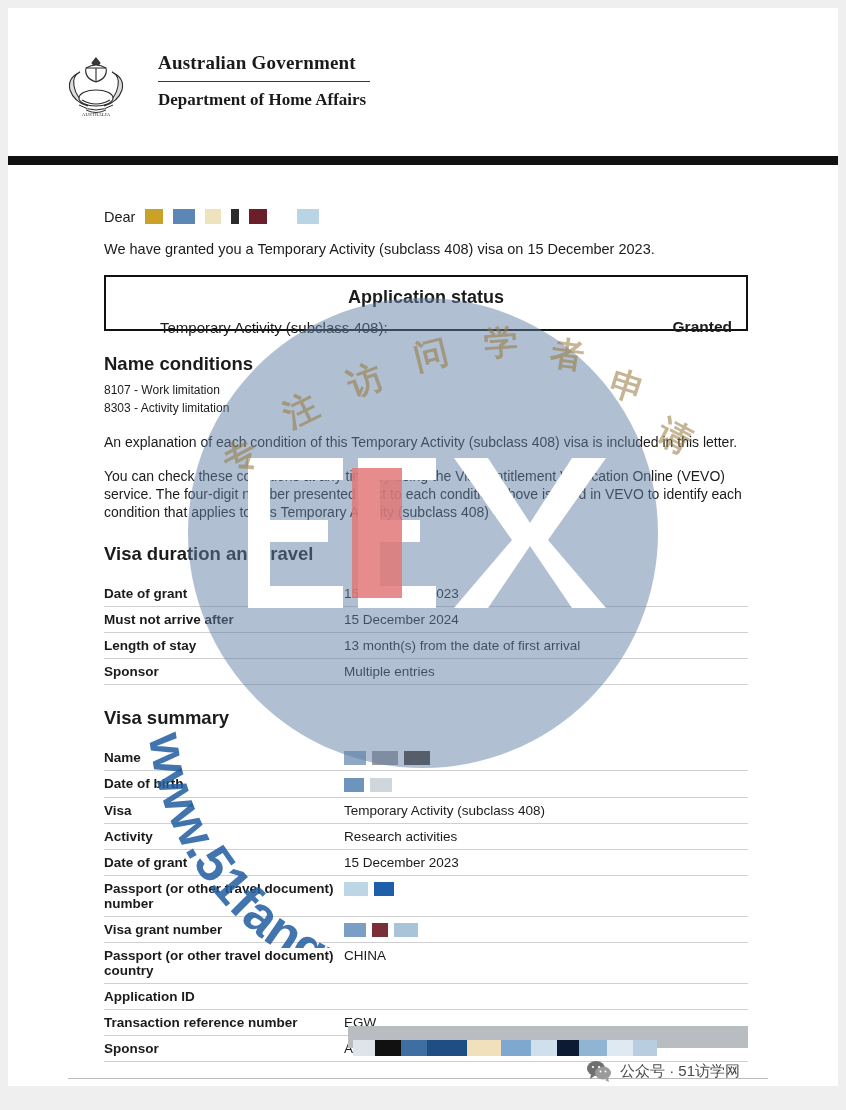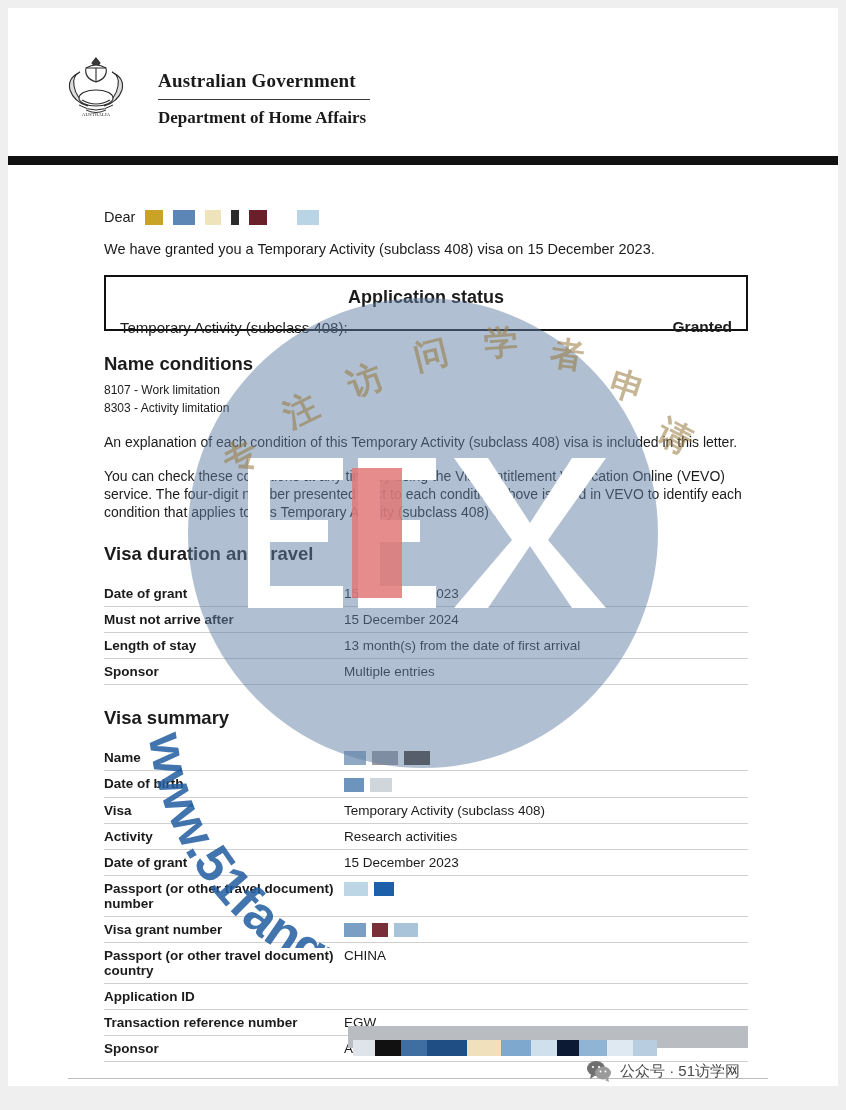"Australian Government" .gov-block { top: 62px -> 44px }
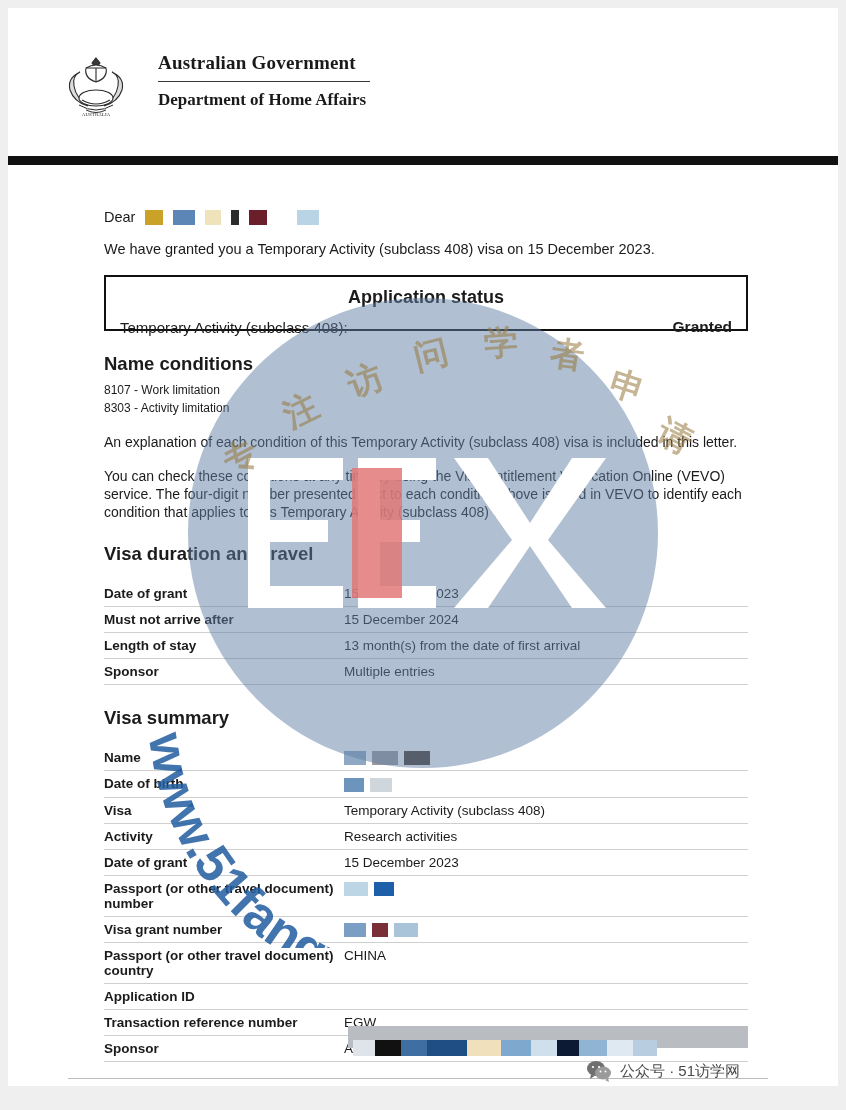"Dear" .salutation { align-items: center -> none }
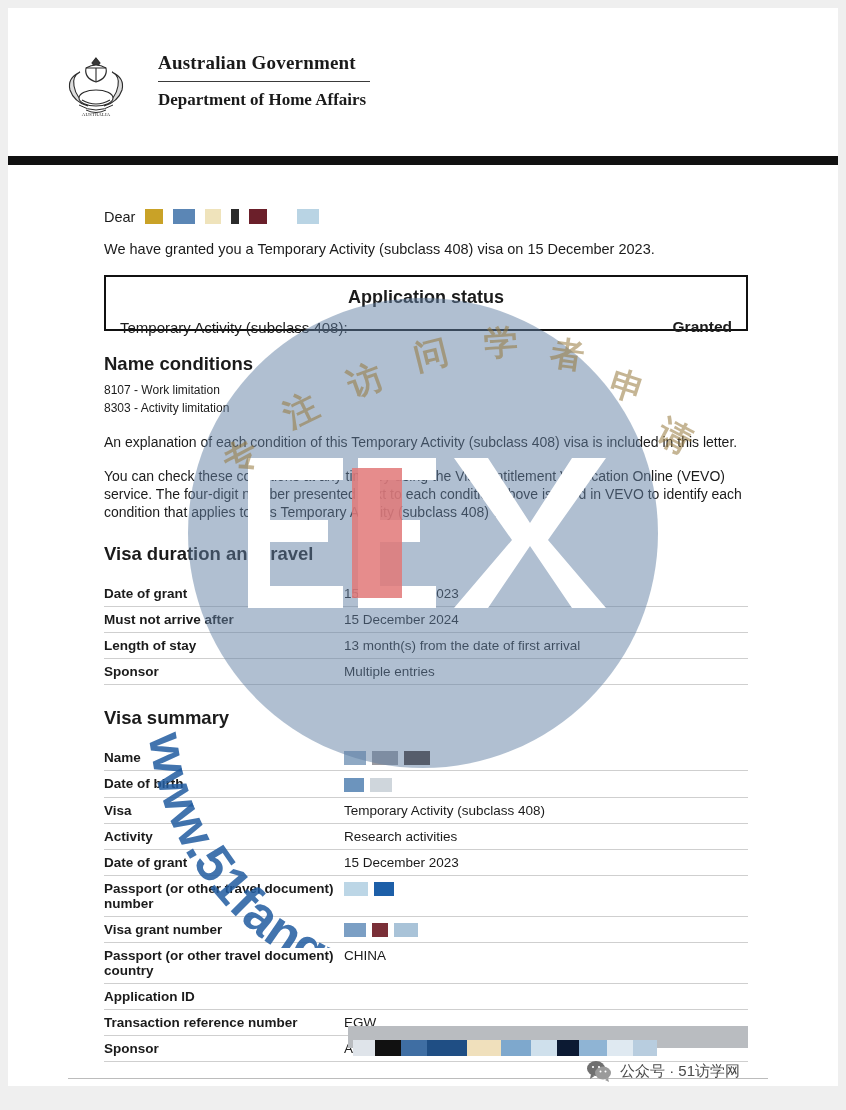"Temporary Activity (subclass 408):" .status-row { margin-left: none -> 40px }
